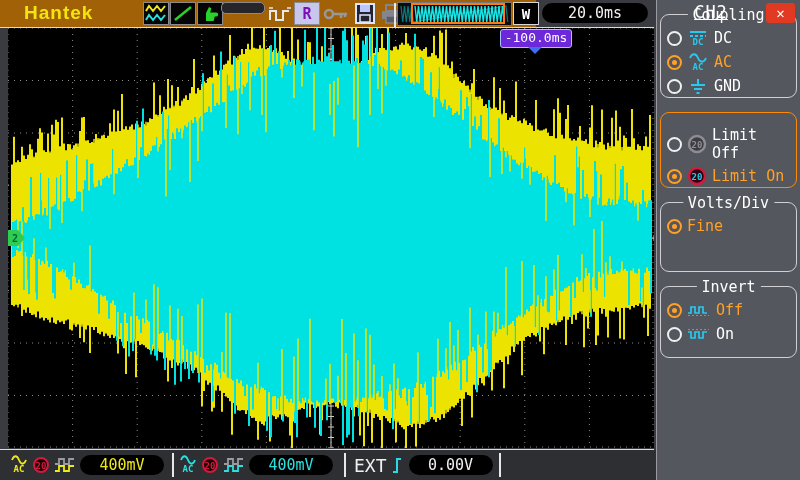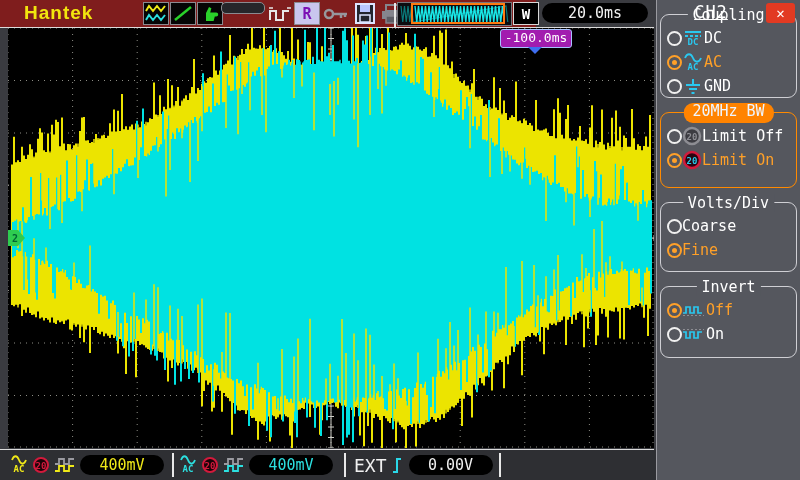"Hantek" #topbar { background: #7f1d1d -> #a16207 }
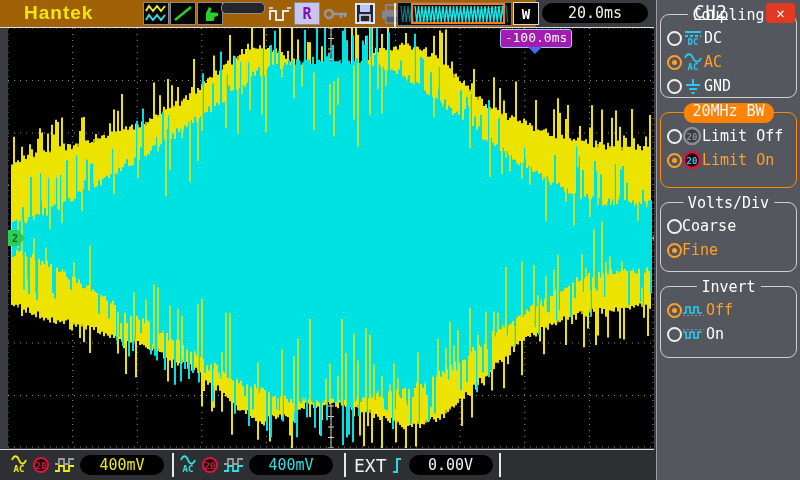"-100.0ms" #trigmark { background: #a21caf -> #6d28d9 }
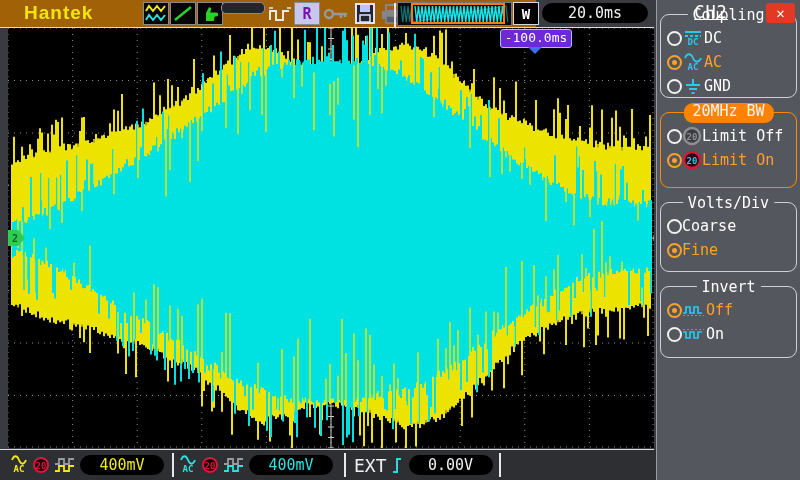"DC" .menu-row { gap: none -> 5px }
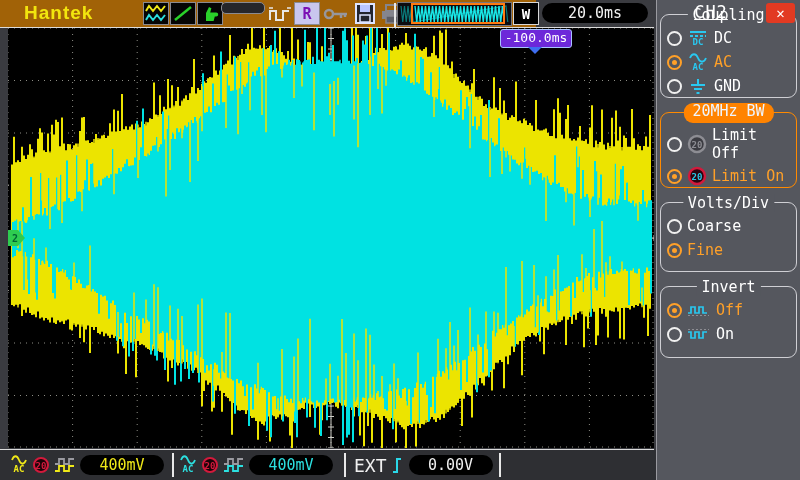"20MHz BW" div.sec-label { html: <div>20MHz BW</div> -> none }
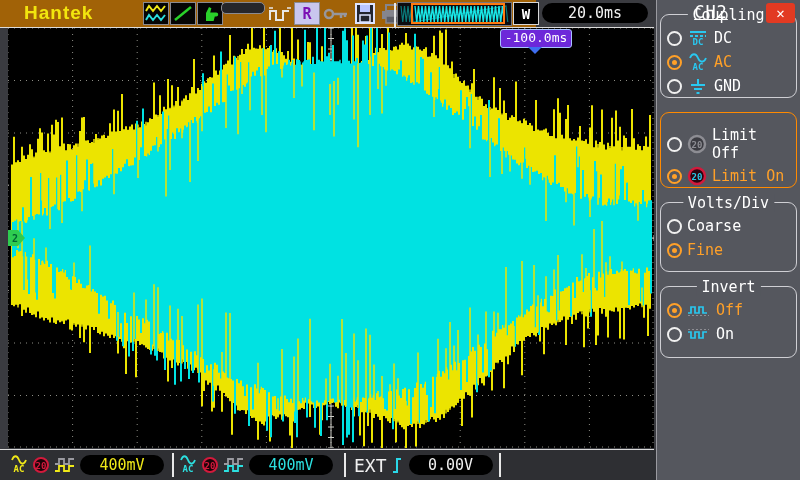"Coarse" div.menu-row { html: <div> <span></span> <span>Coarse</span> </div> -> none }
